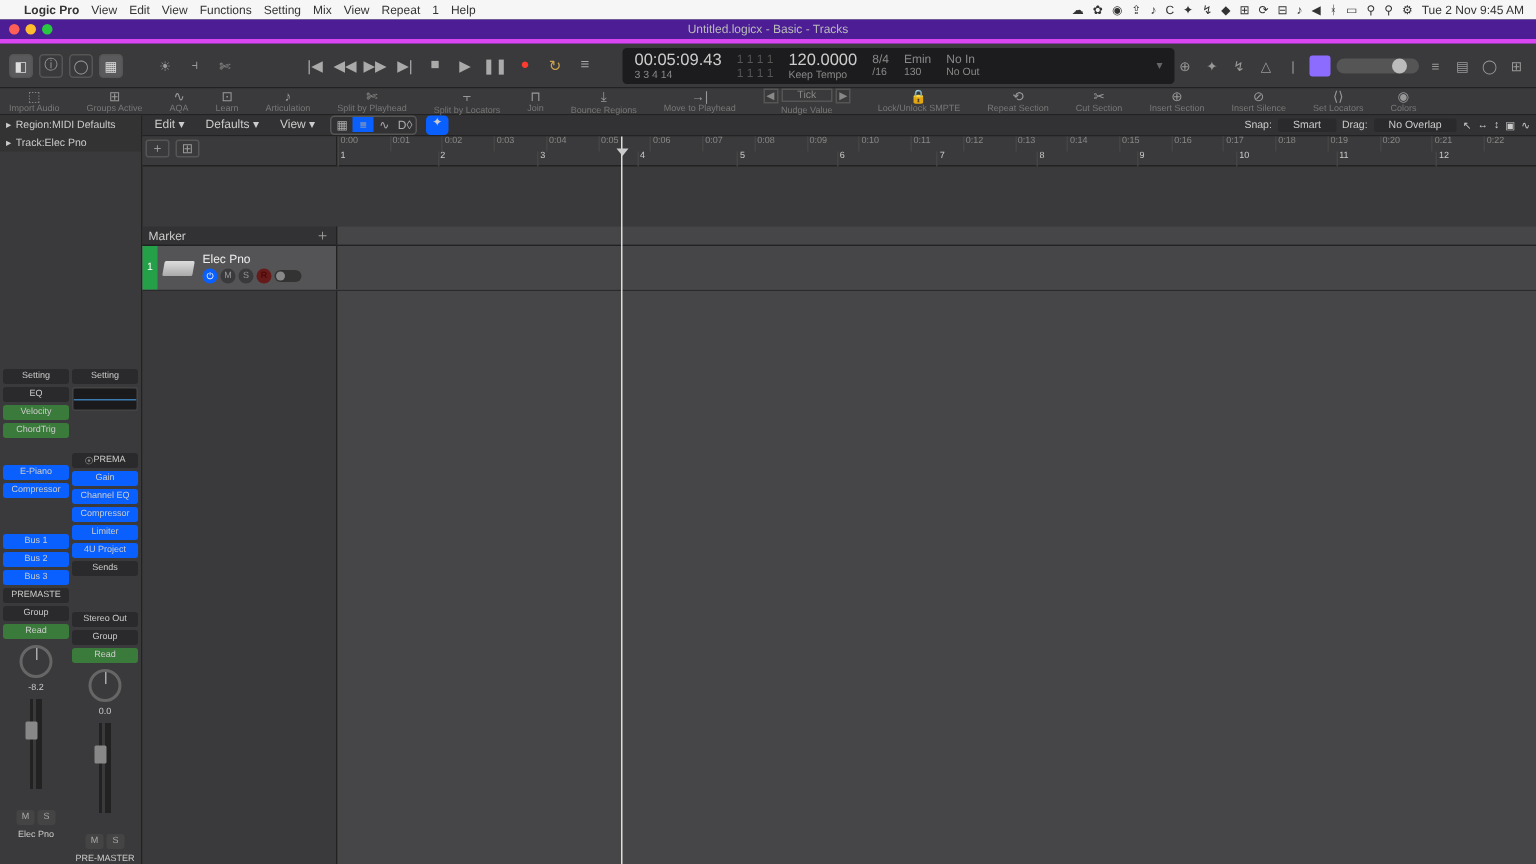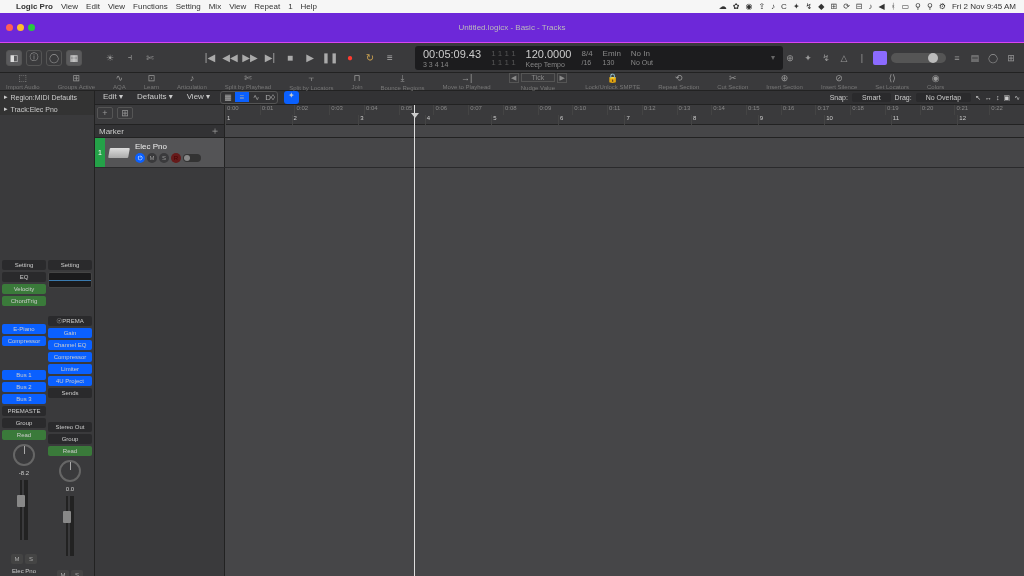"Fri 2 Nov 9:45 AM" span.ri { text: Fri -> Tue }
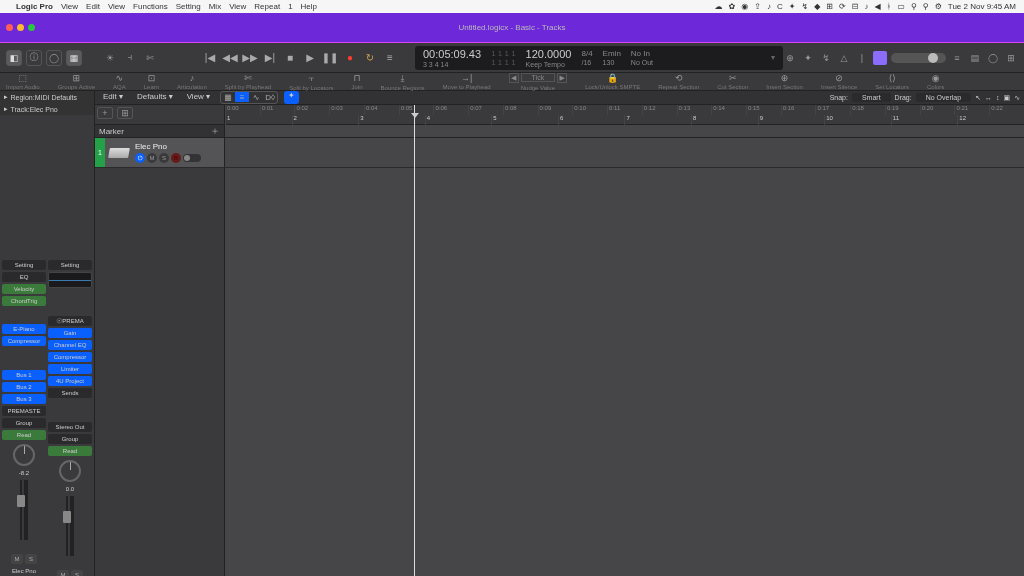"Untitled.logicx - Basic - Tracks" .titlebar { background: #6d28d9 -> #4c1d95; border-bottom: 1px solid #d946ef -> 3px solid #d946ef; height: 30px -> 16px }
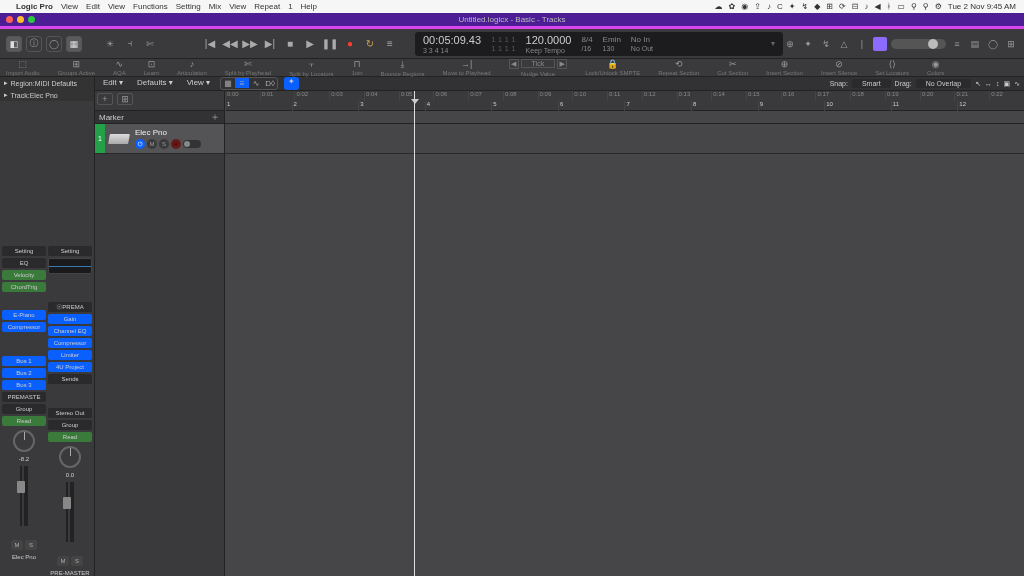"Marker" .marker-row { margin-top: none -> 40px }
